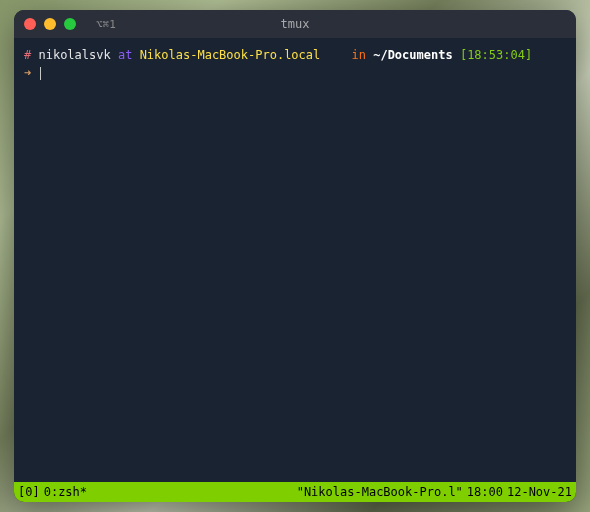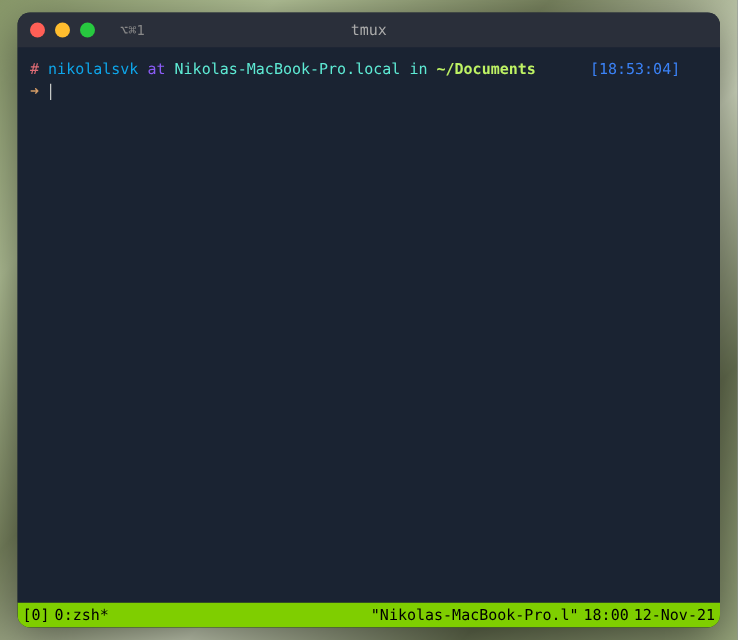"nikolalsvk" .user { color: #0ea5e9 -> #e5e5e5 }
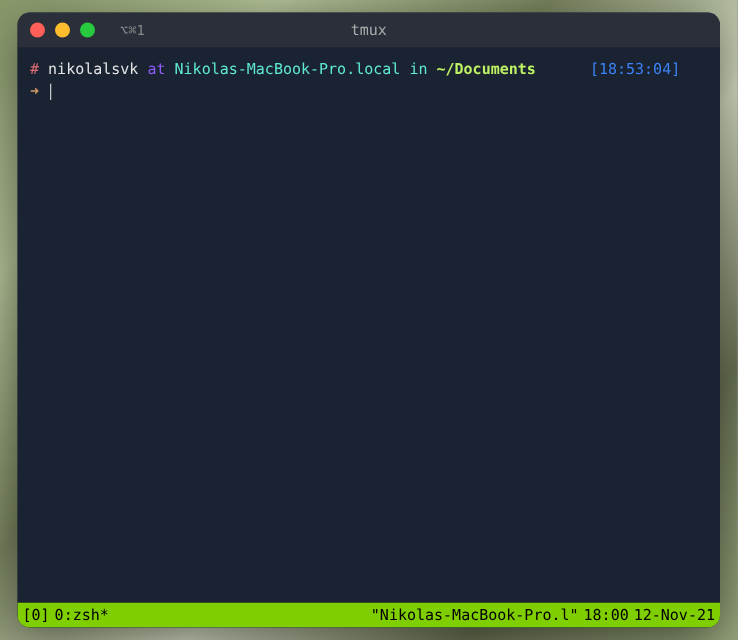"Nikolas-MacBook-Pro.local" .host { color: #5eead4 -> #fde047 }
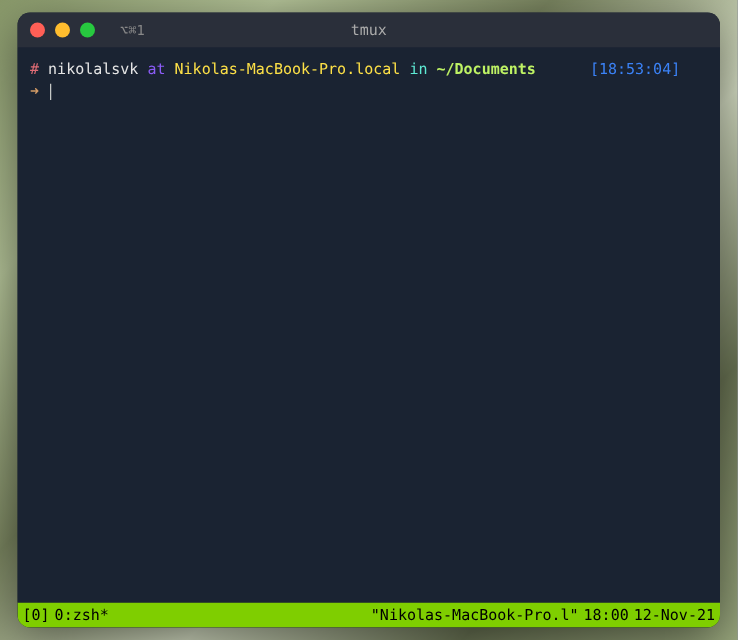"in" .in { color: #5eead4 -> #f97316; margin-left: none -> 24px }
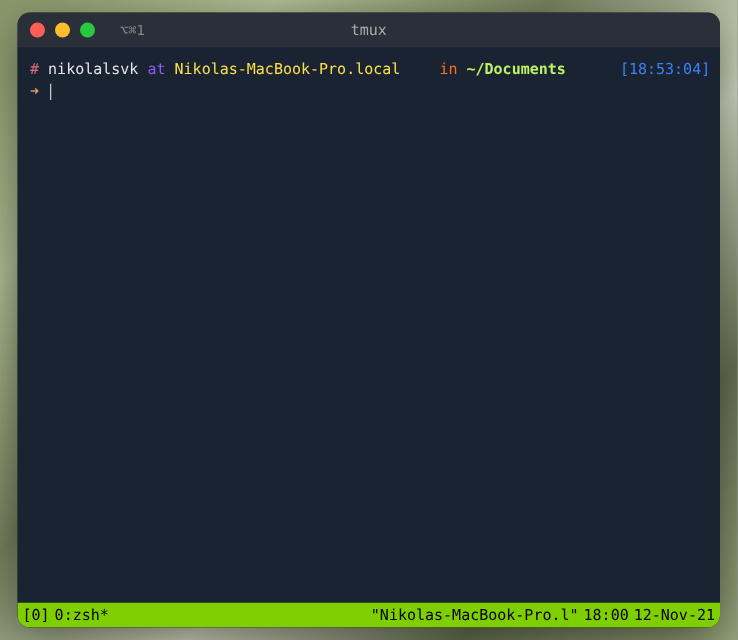"~/Documents" .path { color: #bef264 -> #ffffff }
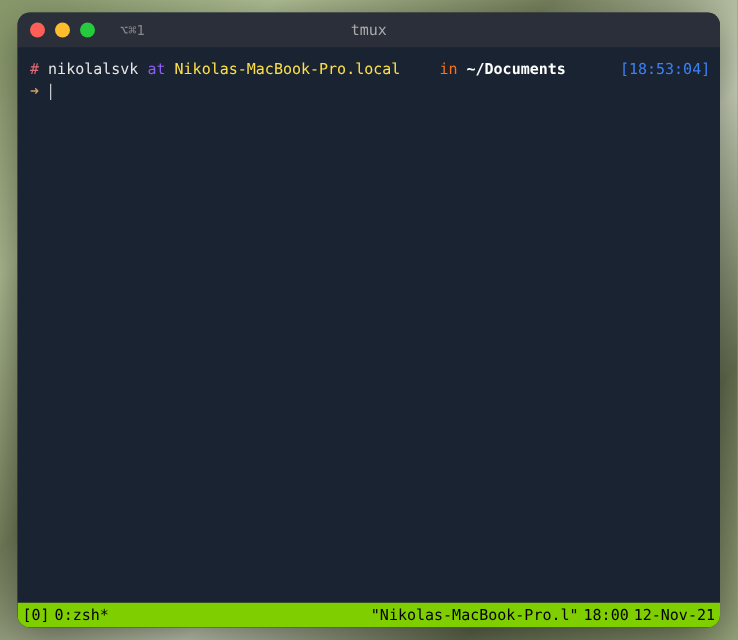"[18:53:04]" .time { color: #3b82f6 -> #84cc16; margin-left: 36px -> none }
